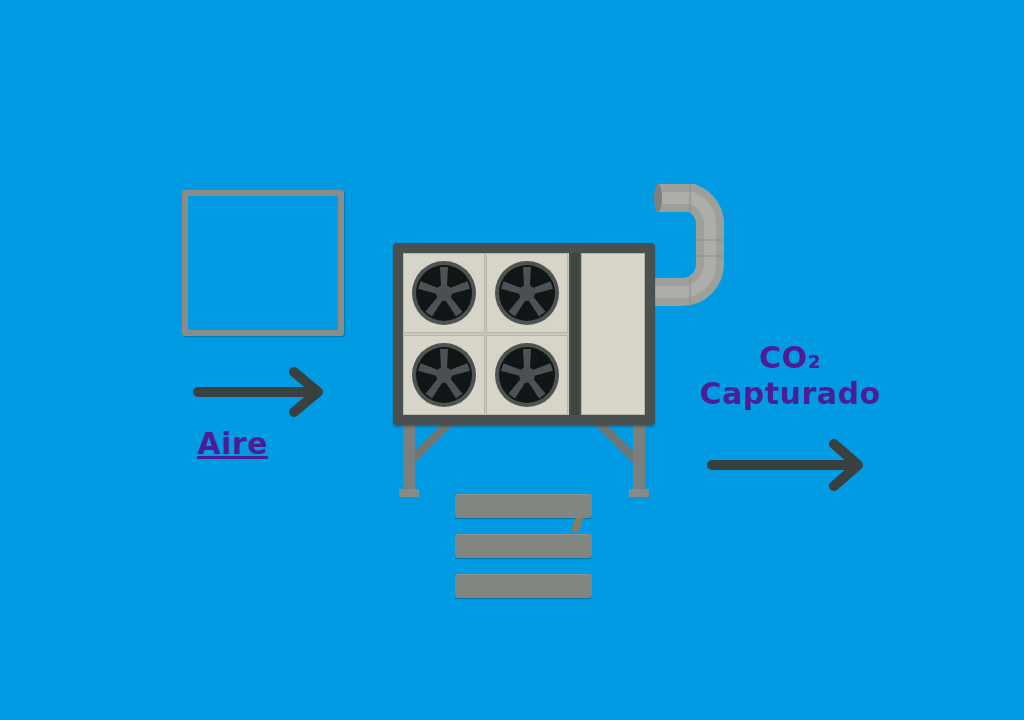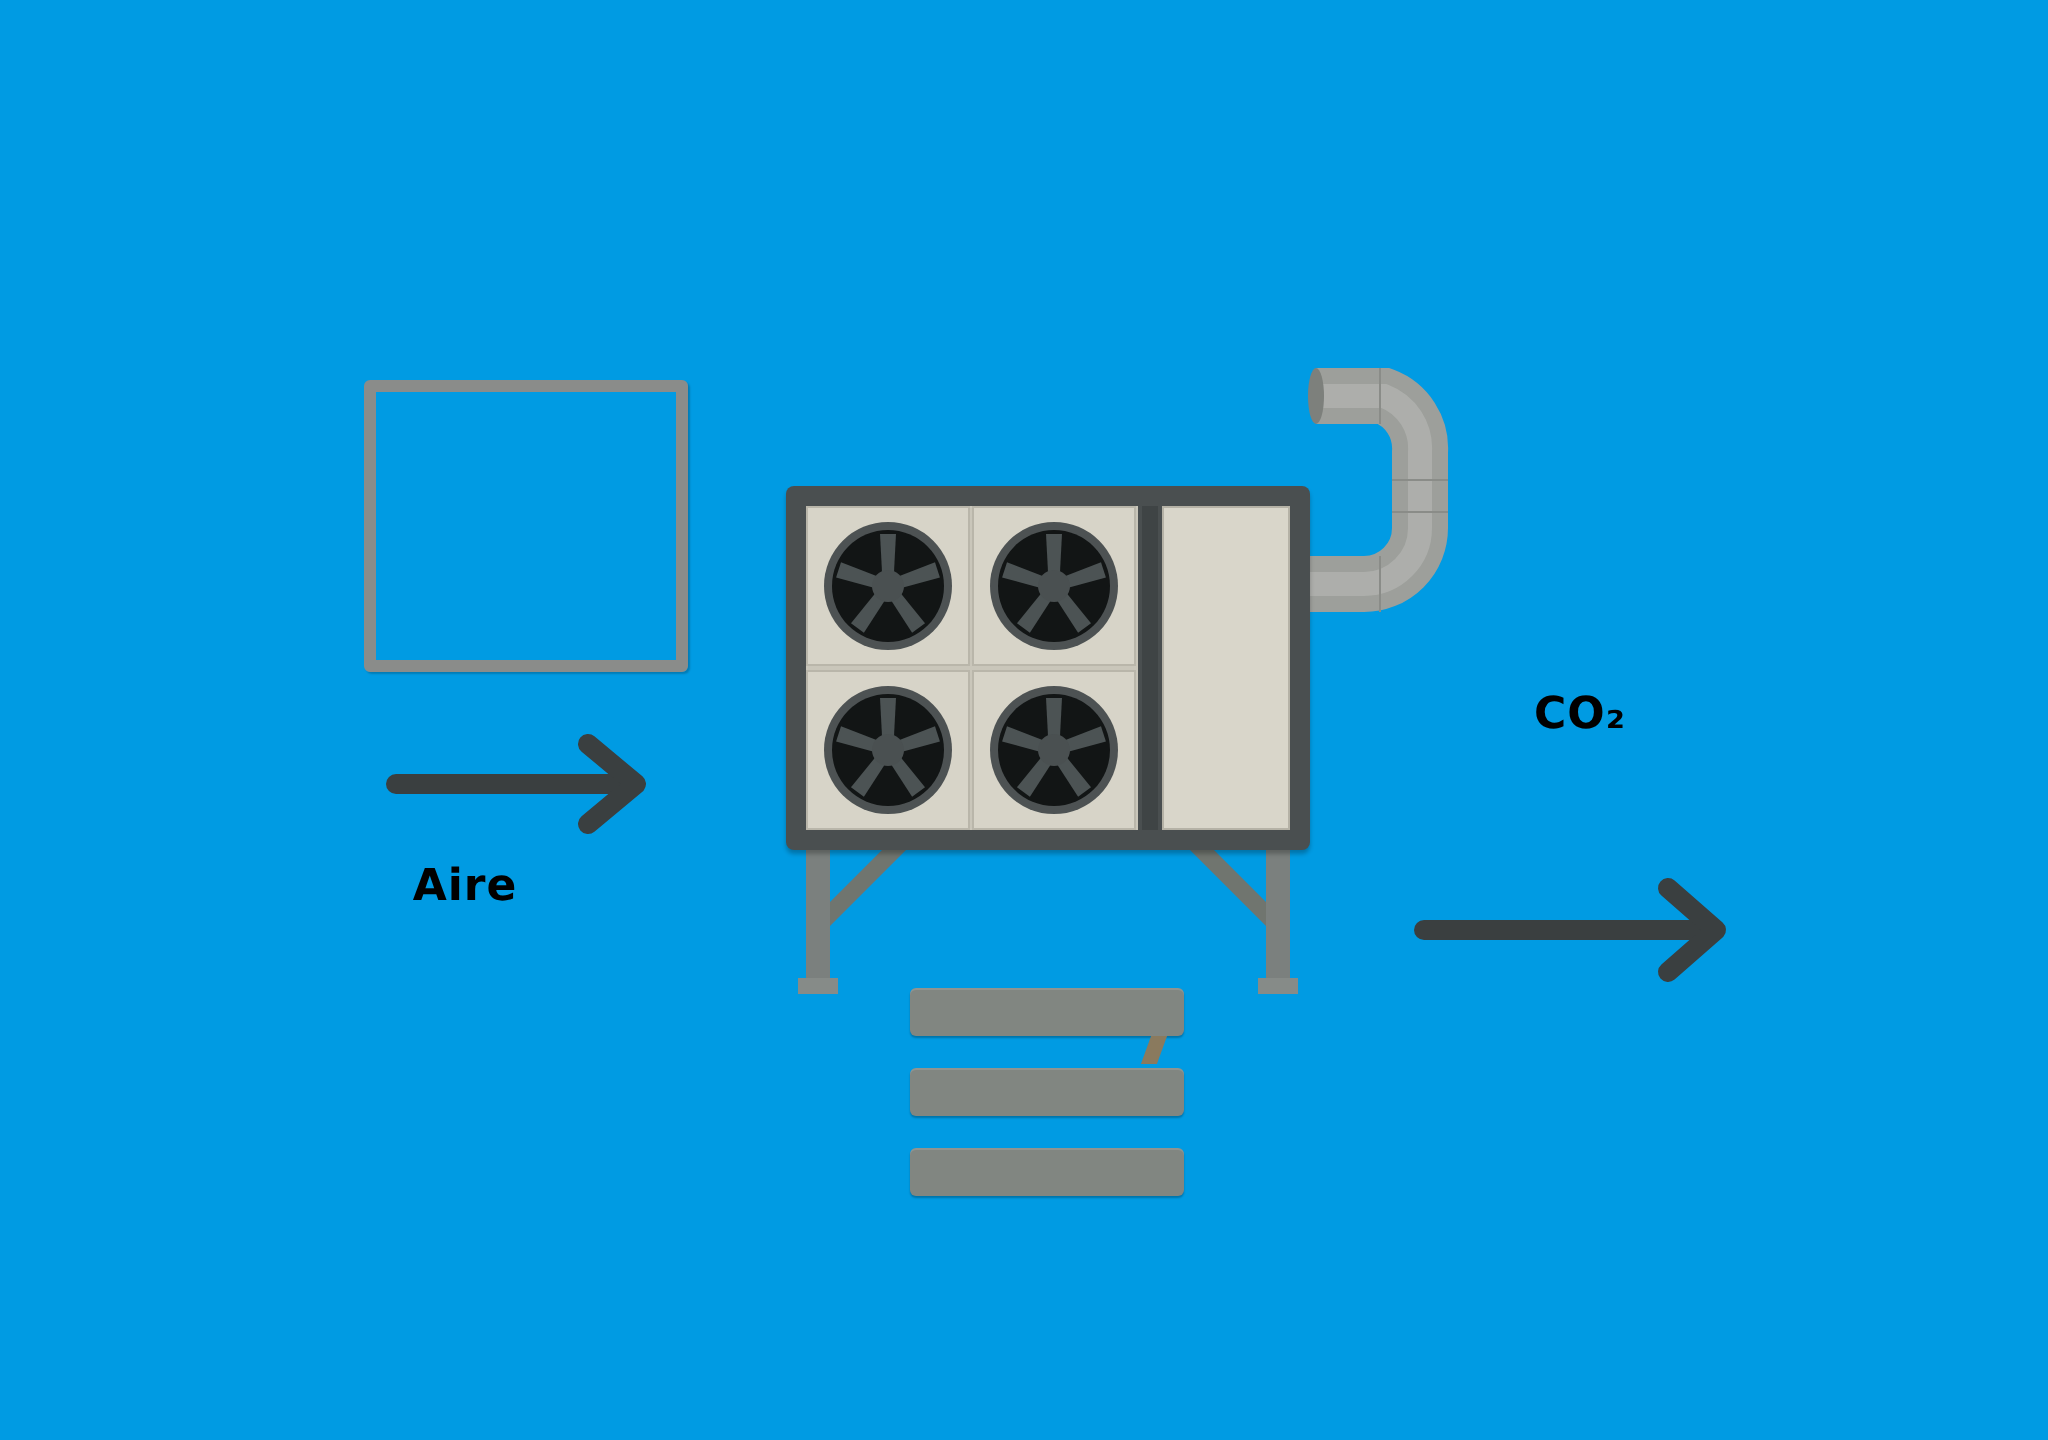"CO₂" .label { color: #000000 -> #4c1d95; font-size: 22px -> 30px }
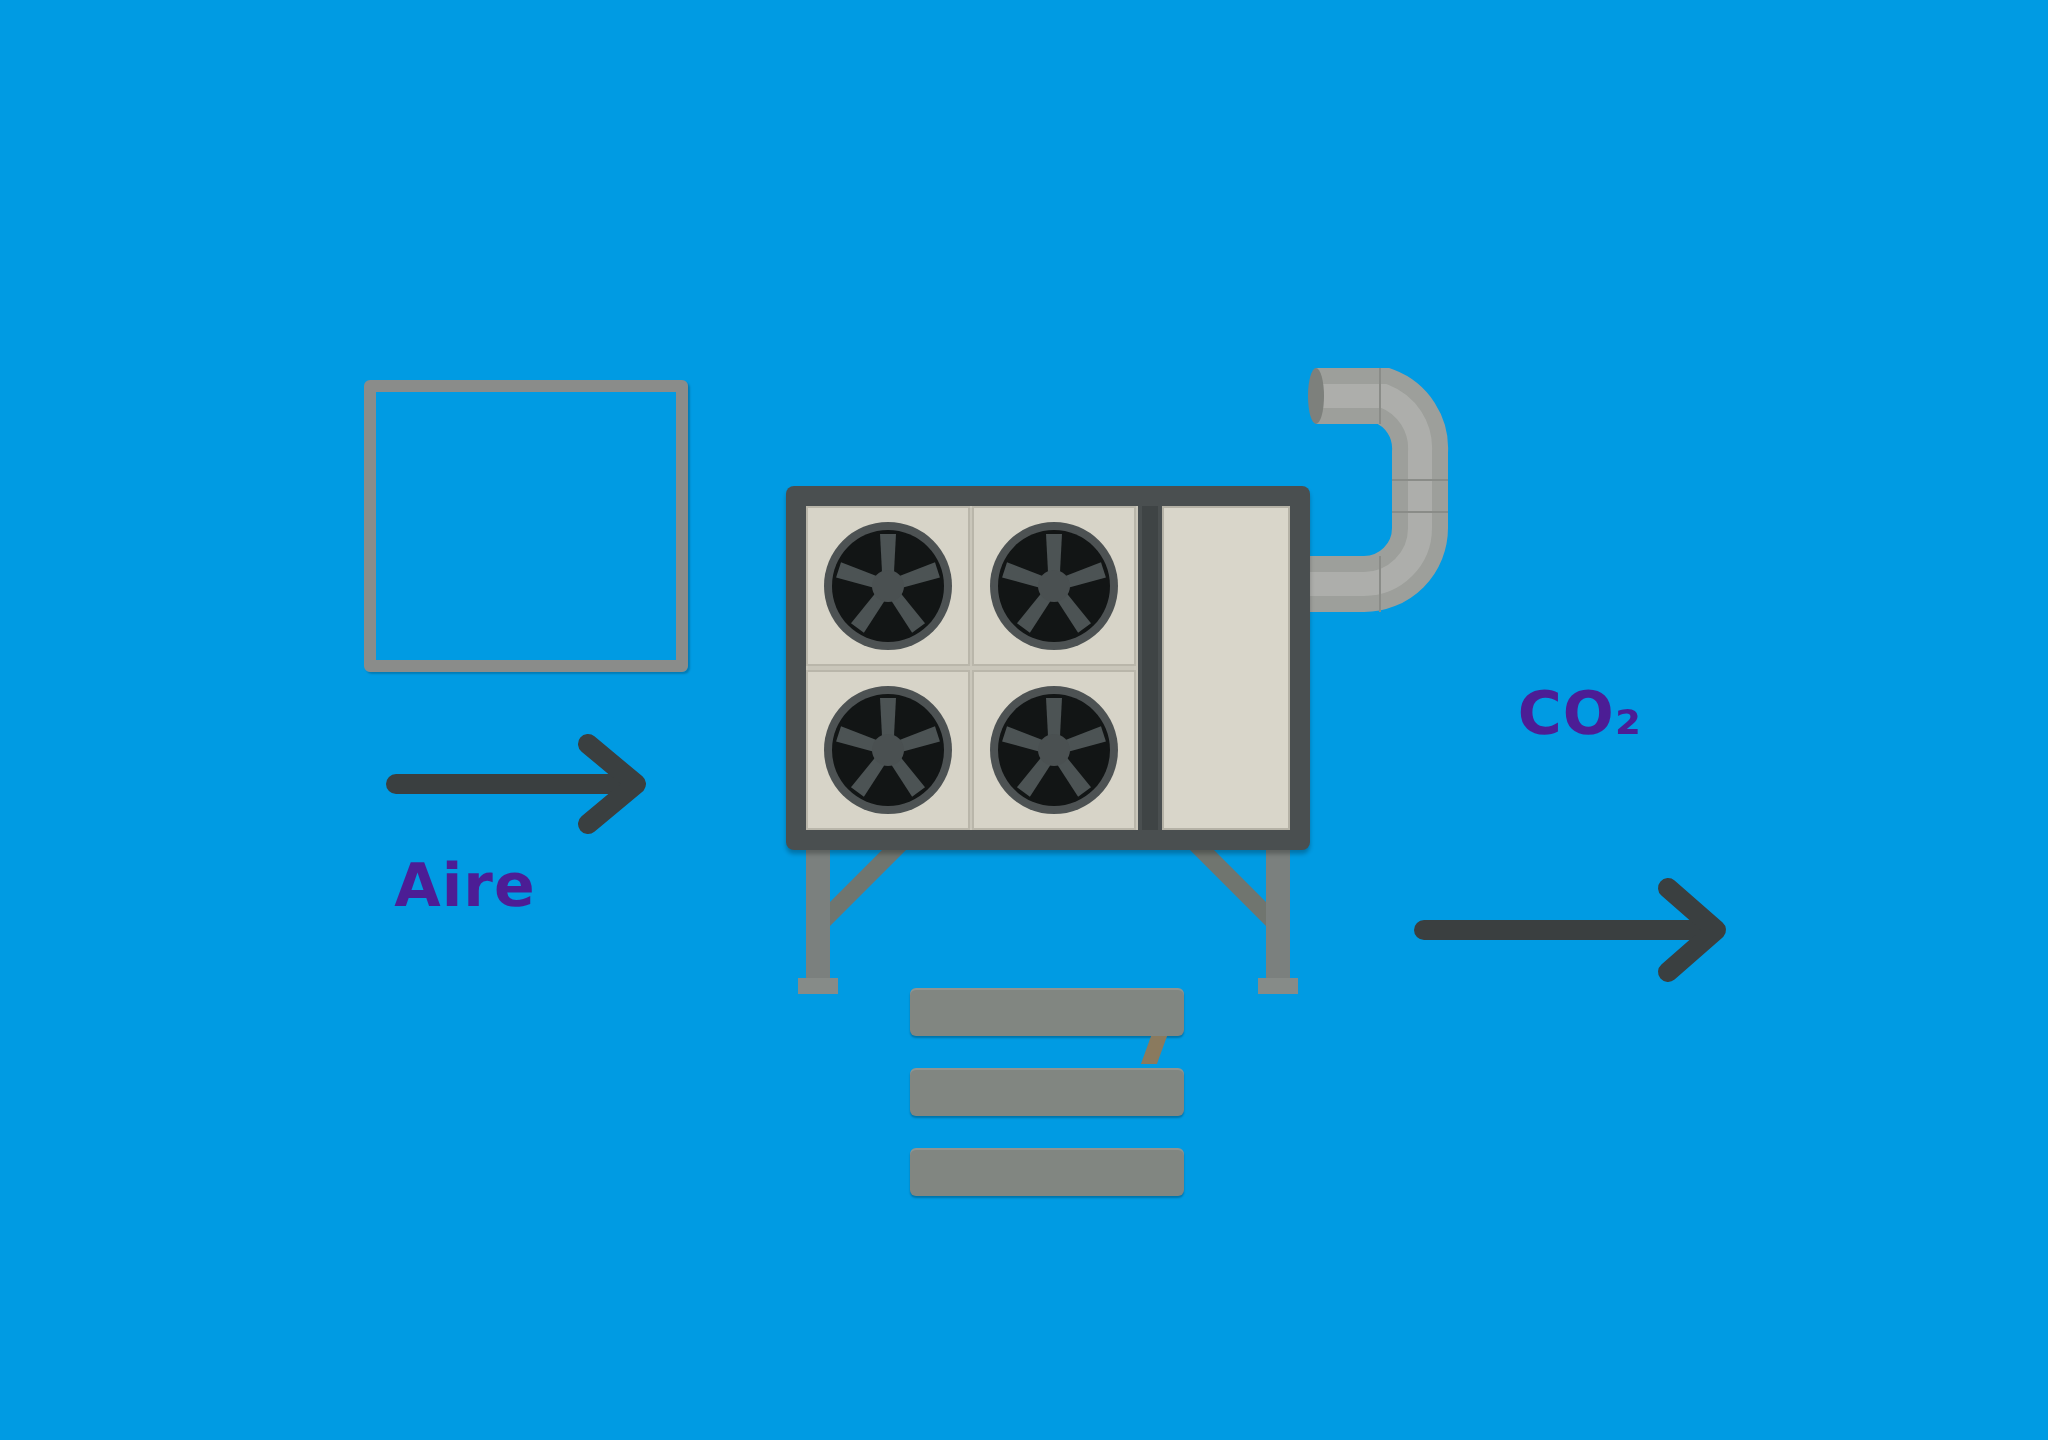"Capturado" div { html: none -> <div>Capturado</div> }
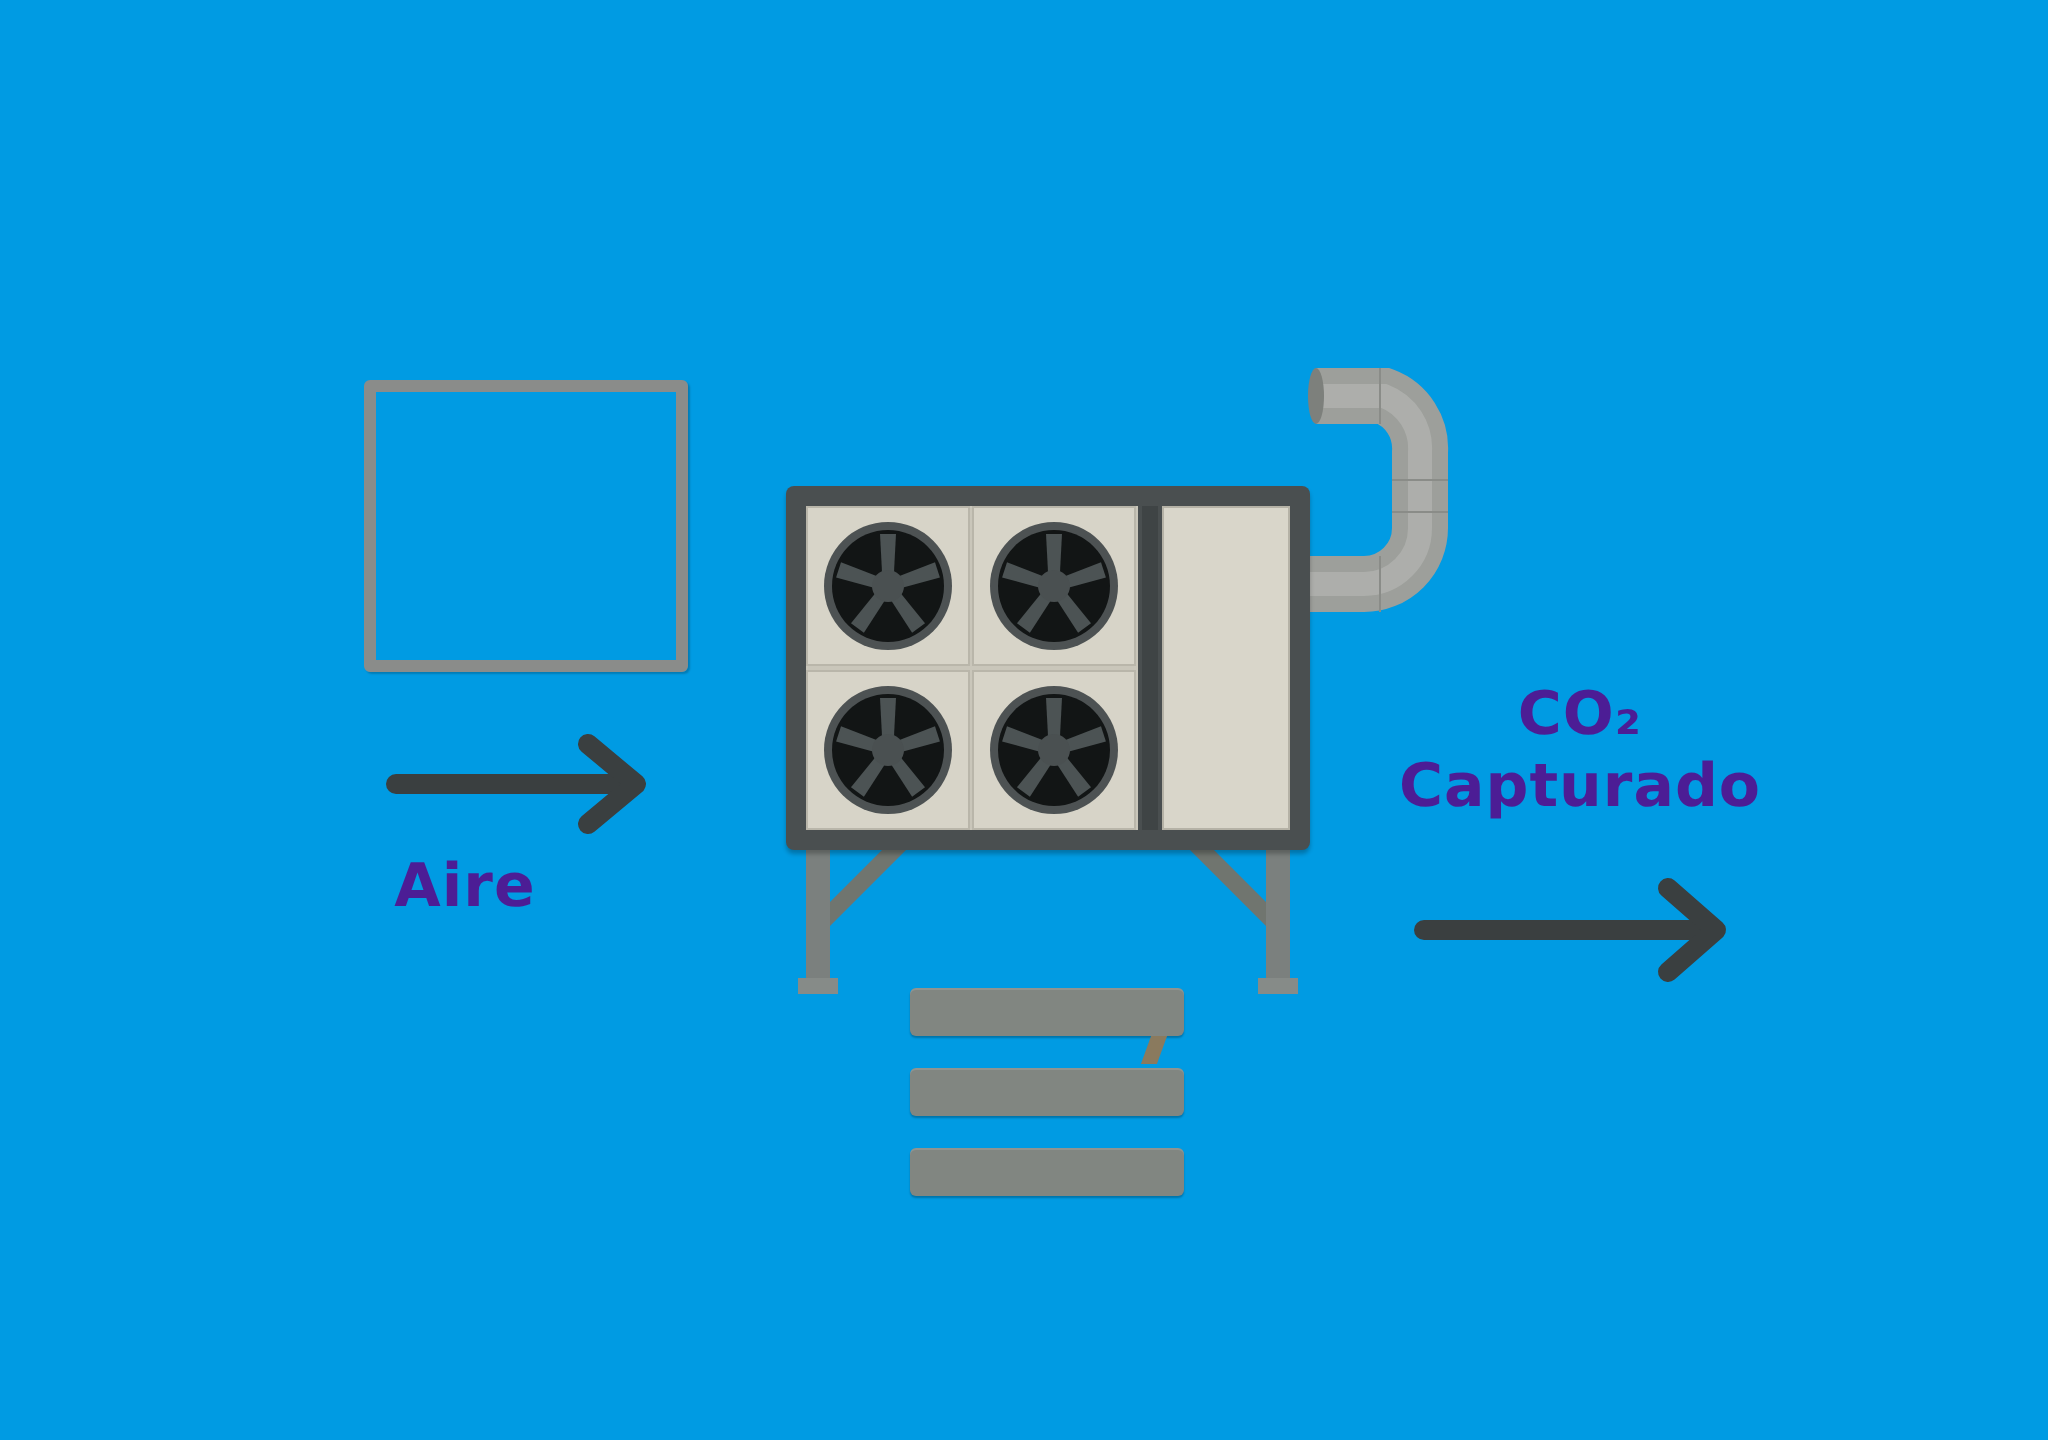"Aire" div.abs { text-decoration: none -> underline }
